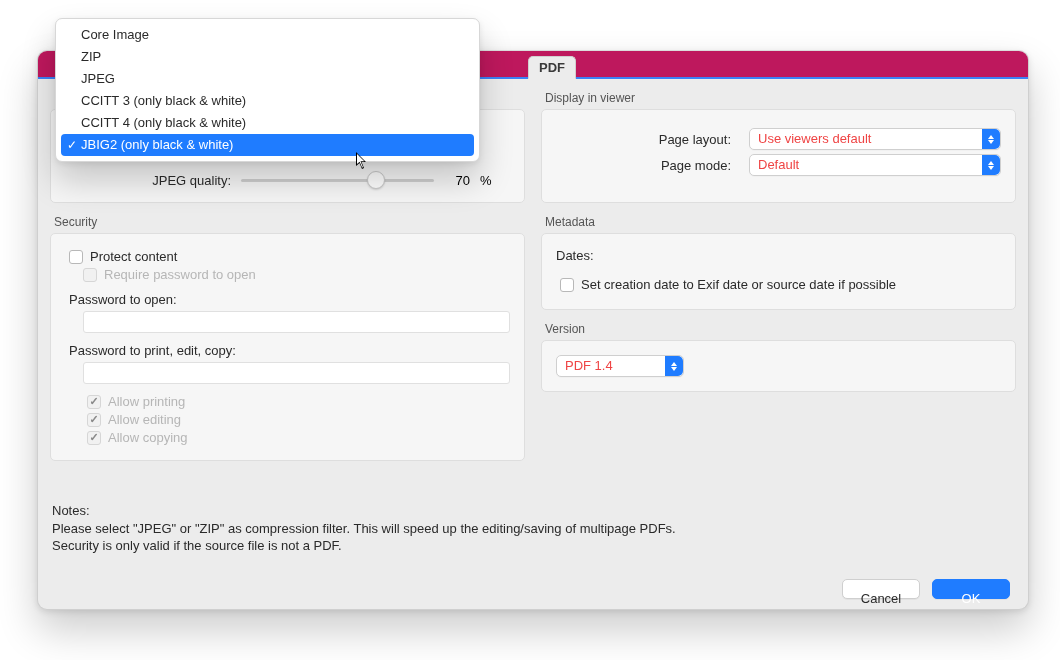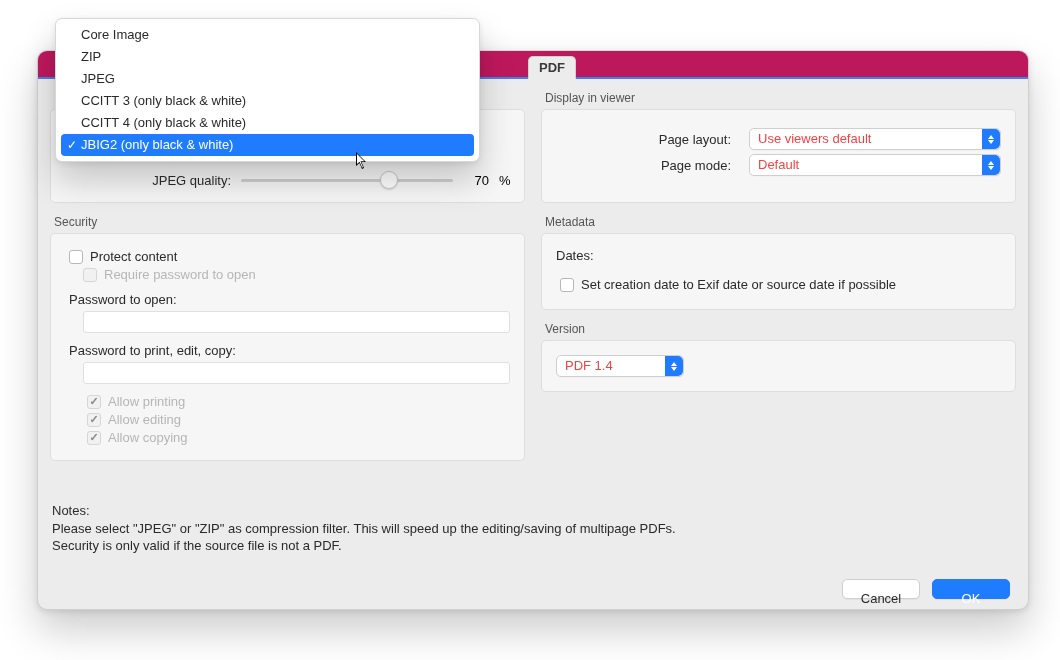"JPEG quality:" .comp-row { right: 11px -> 30px }
